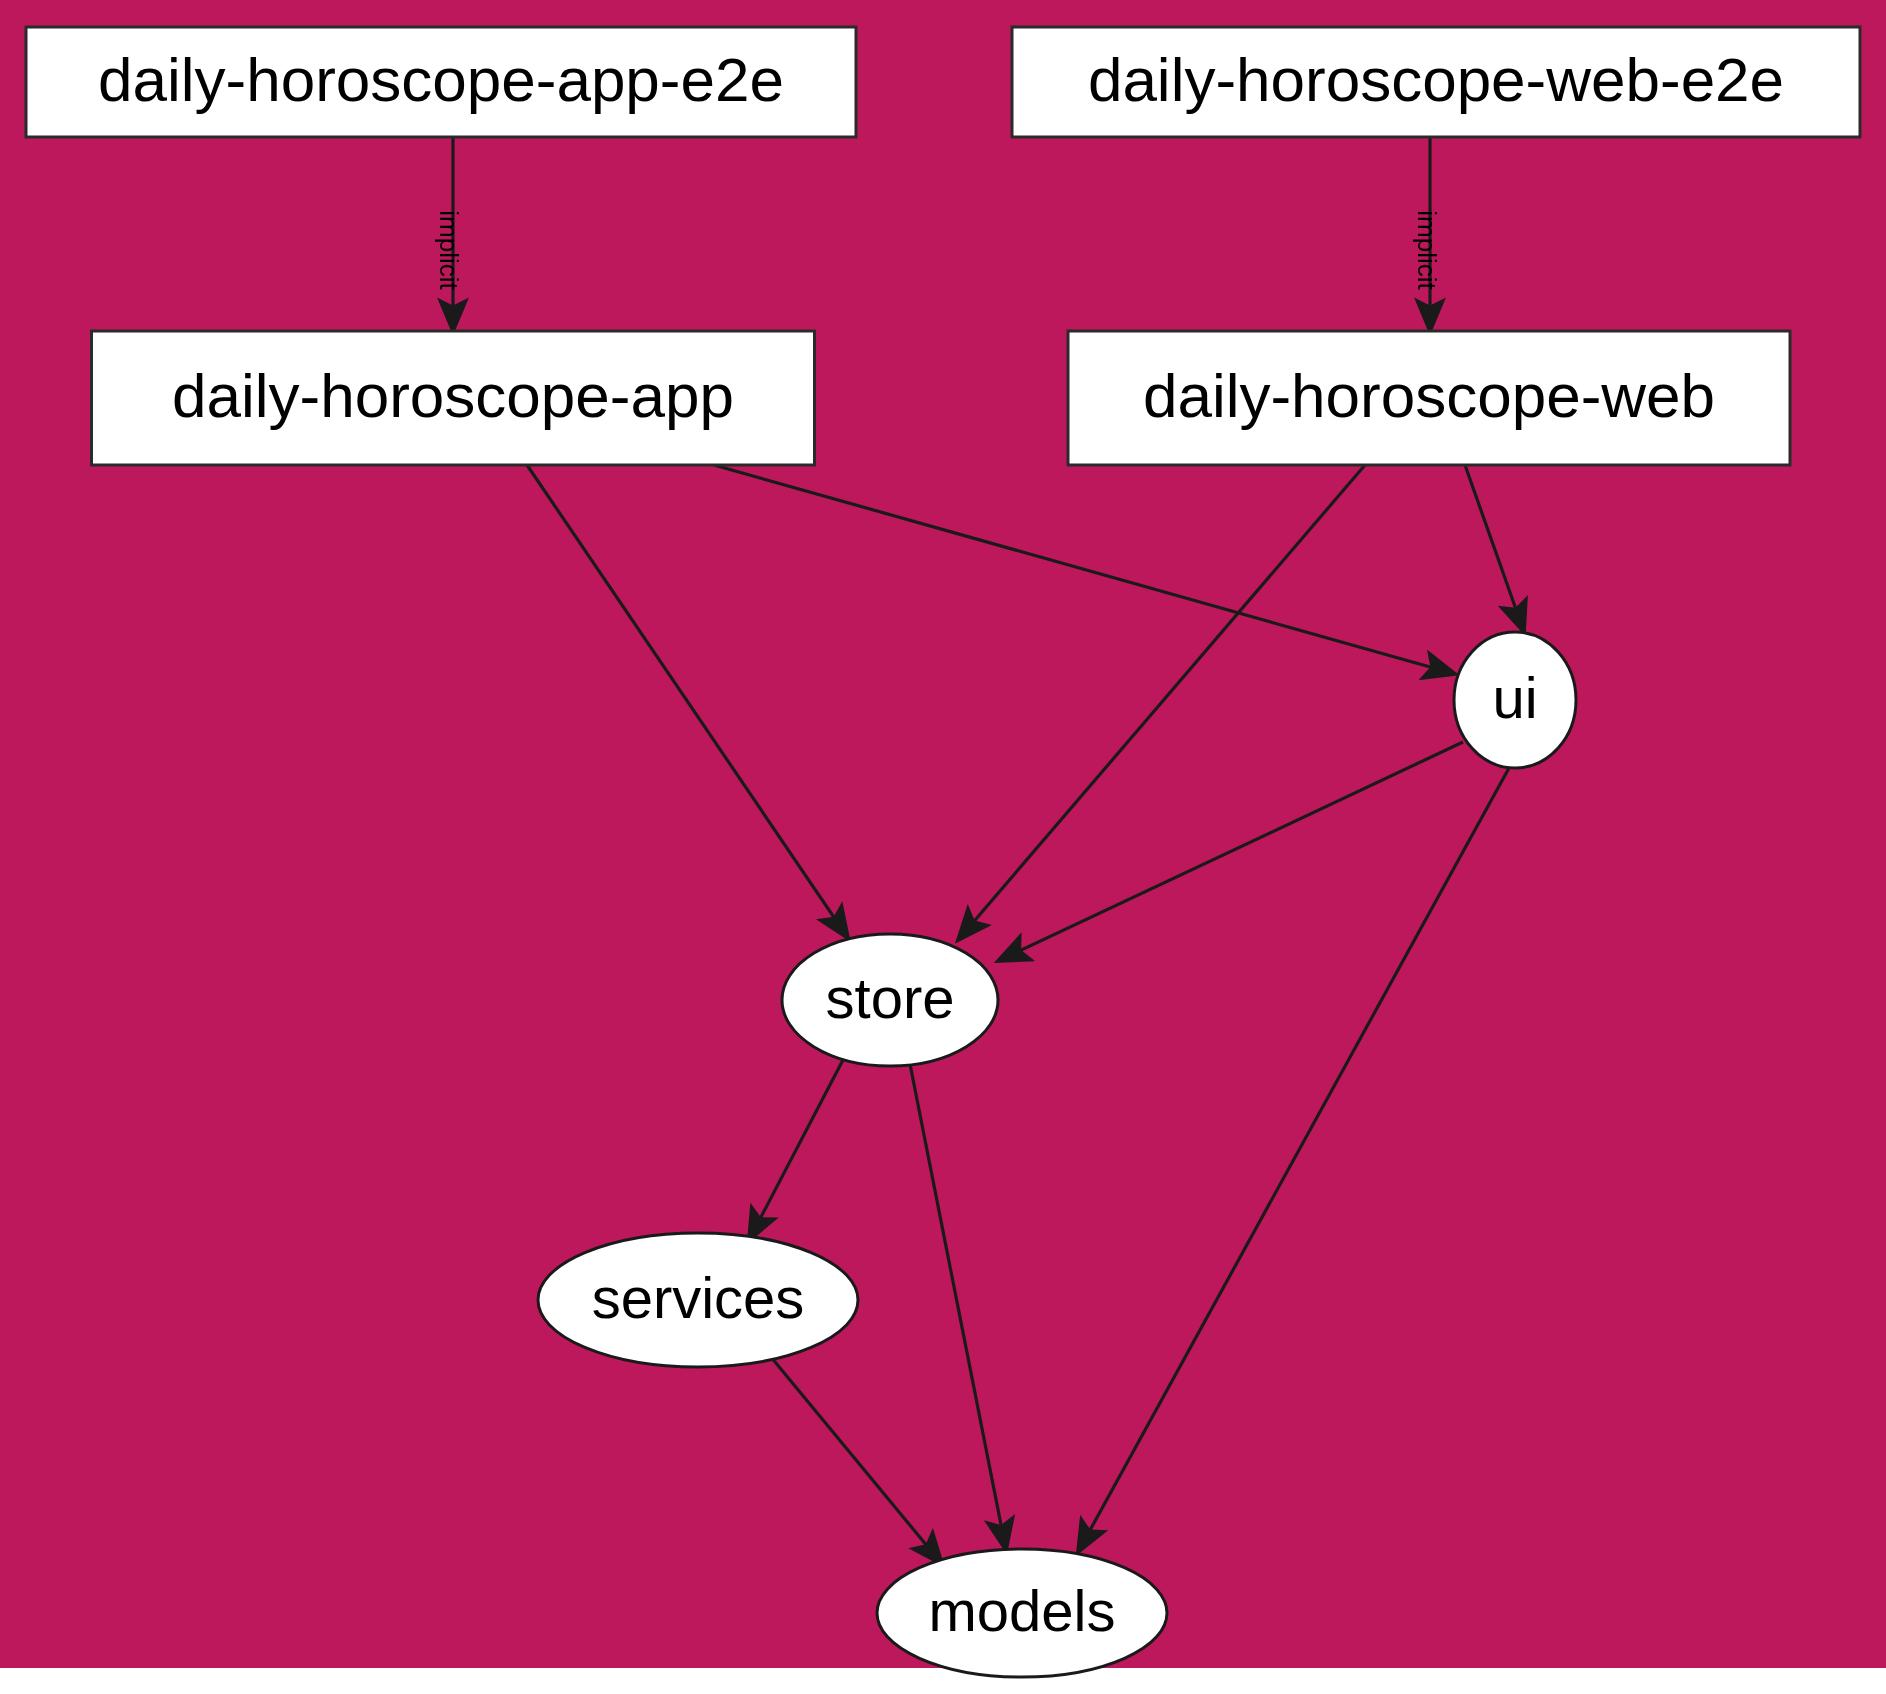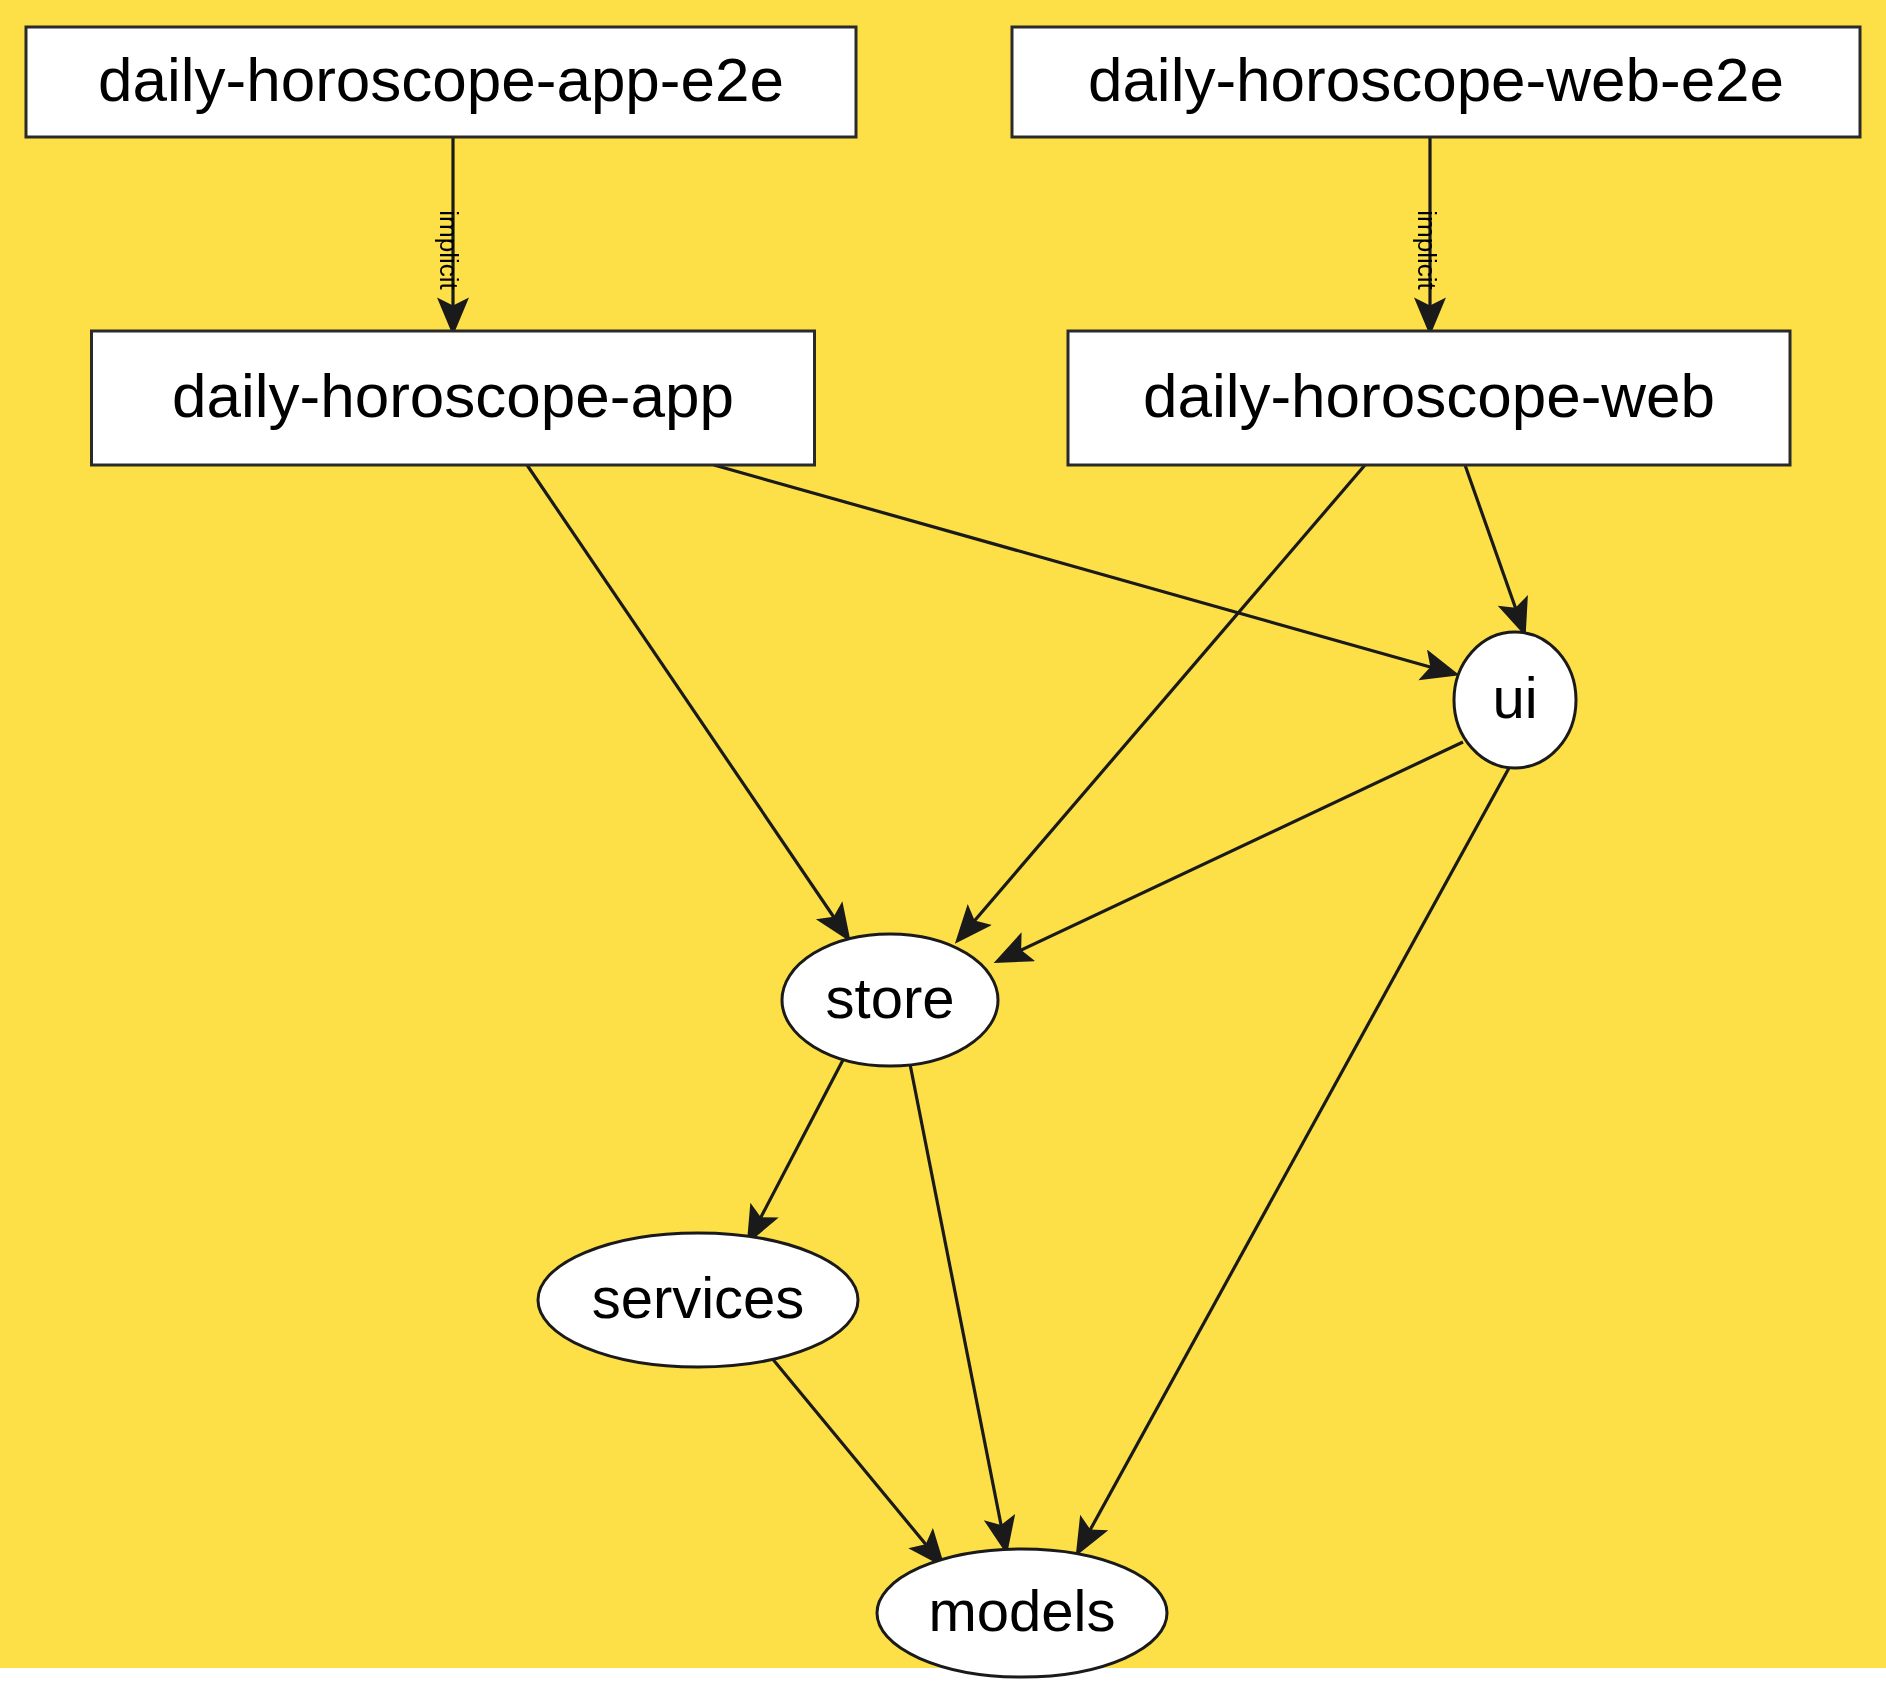"daily-horoscope-app-e2e" #graph-root { background: #fde047 -> #be185d }
